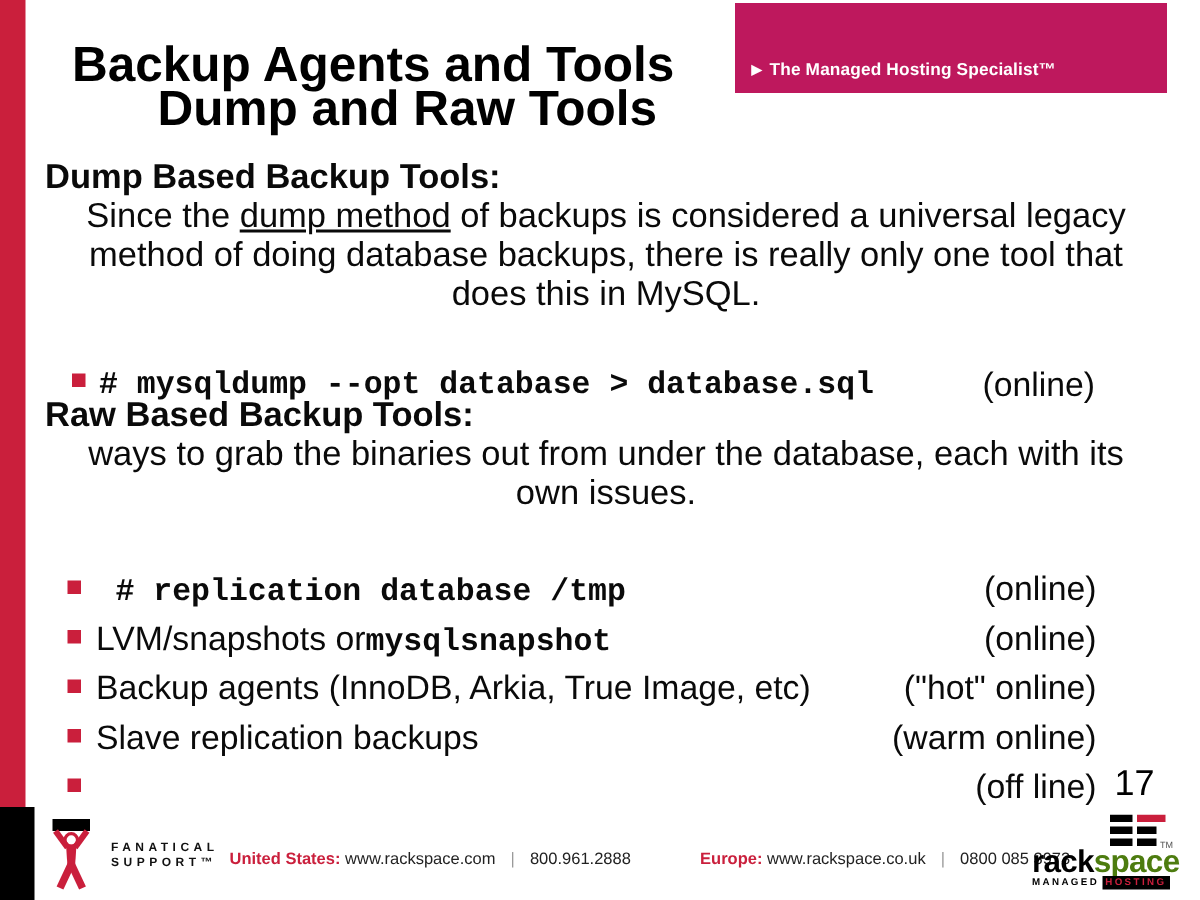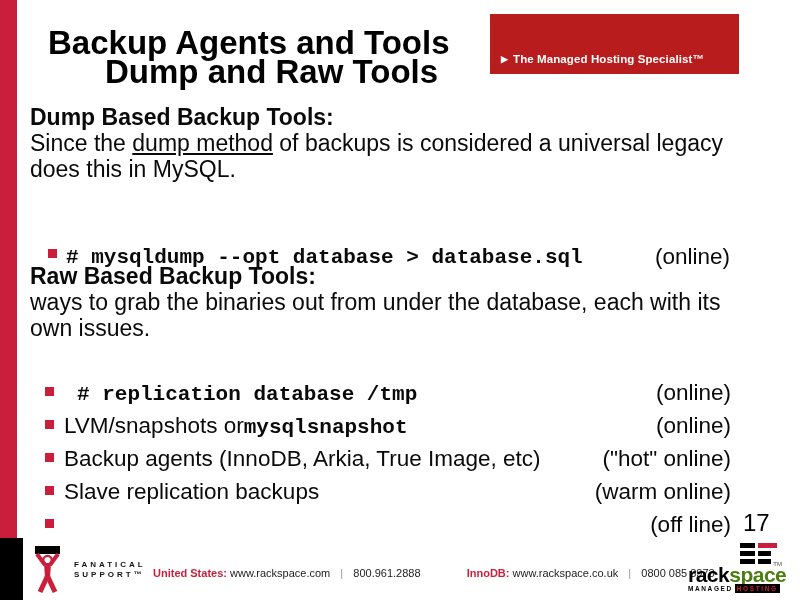"▶ The Managed Hosting Specialist™" .banner { background: #b91c1c -> #be185d; top: 14px -> 2px; width: 249px -> 288px }
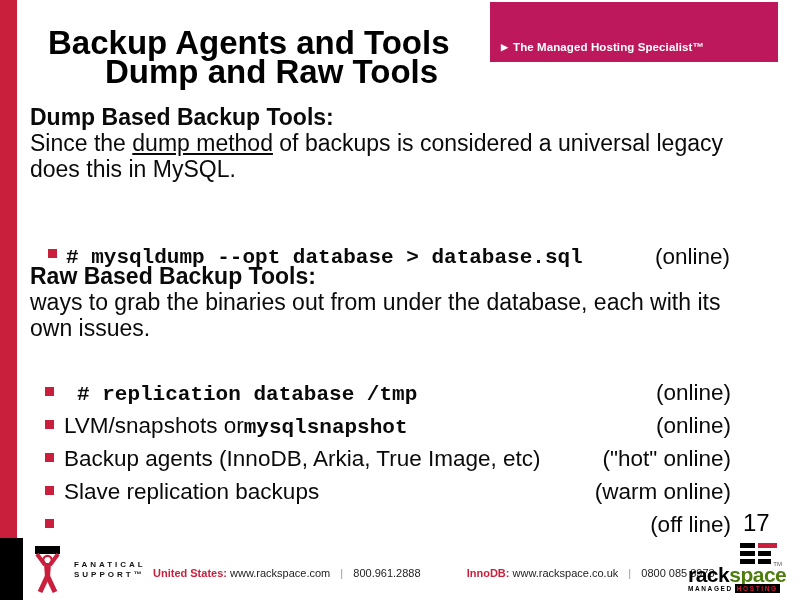"Since the dump method of" .pline { text-align: none -> center }
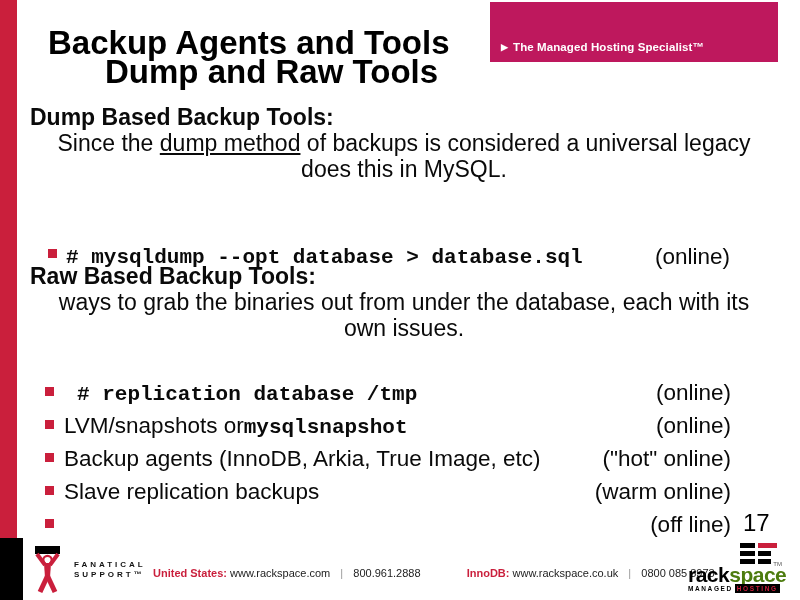"method of doing database backups," div.pline { html: none -> <div>method of doing database backups, there is really only one tool that</div> }
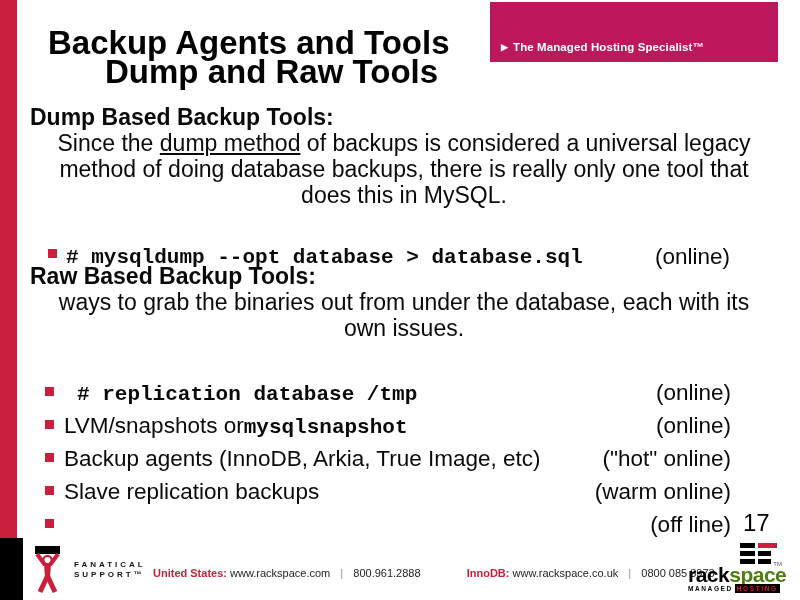"InnoDB:" span.lbl { text: InnoDB -> Europe }
